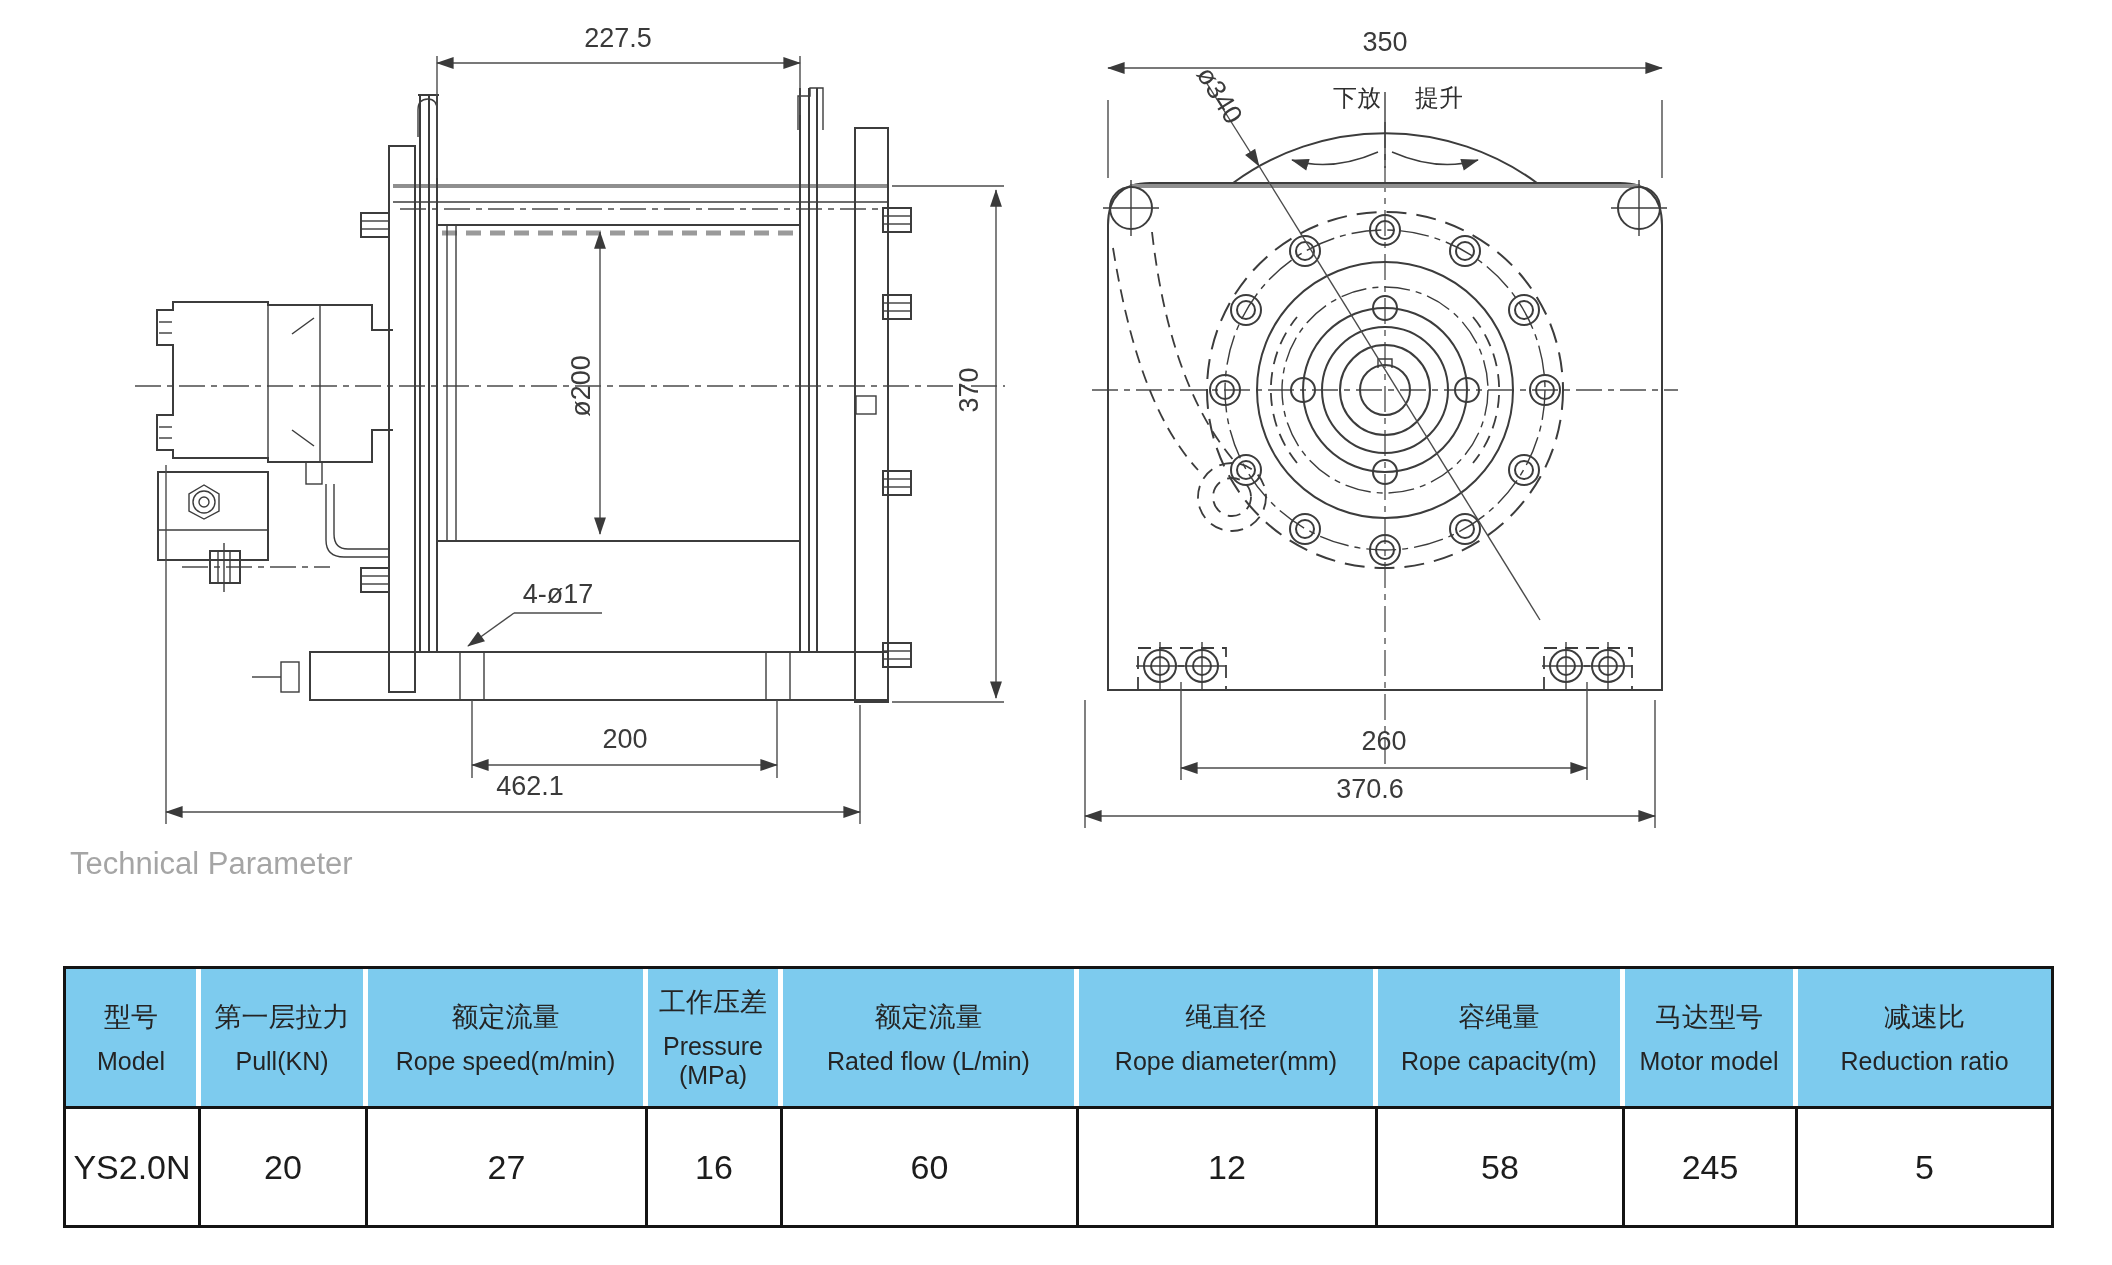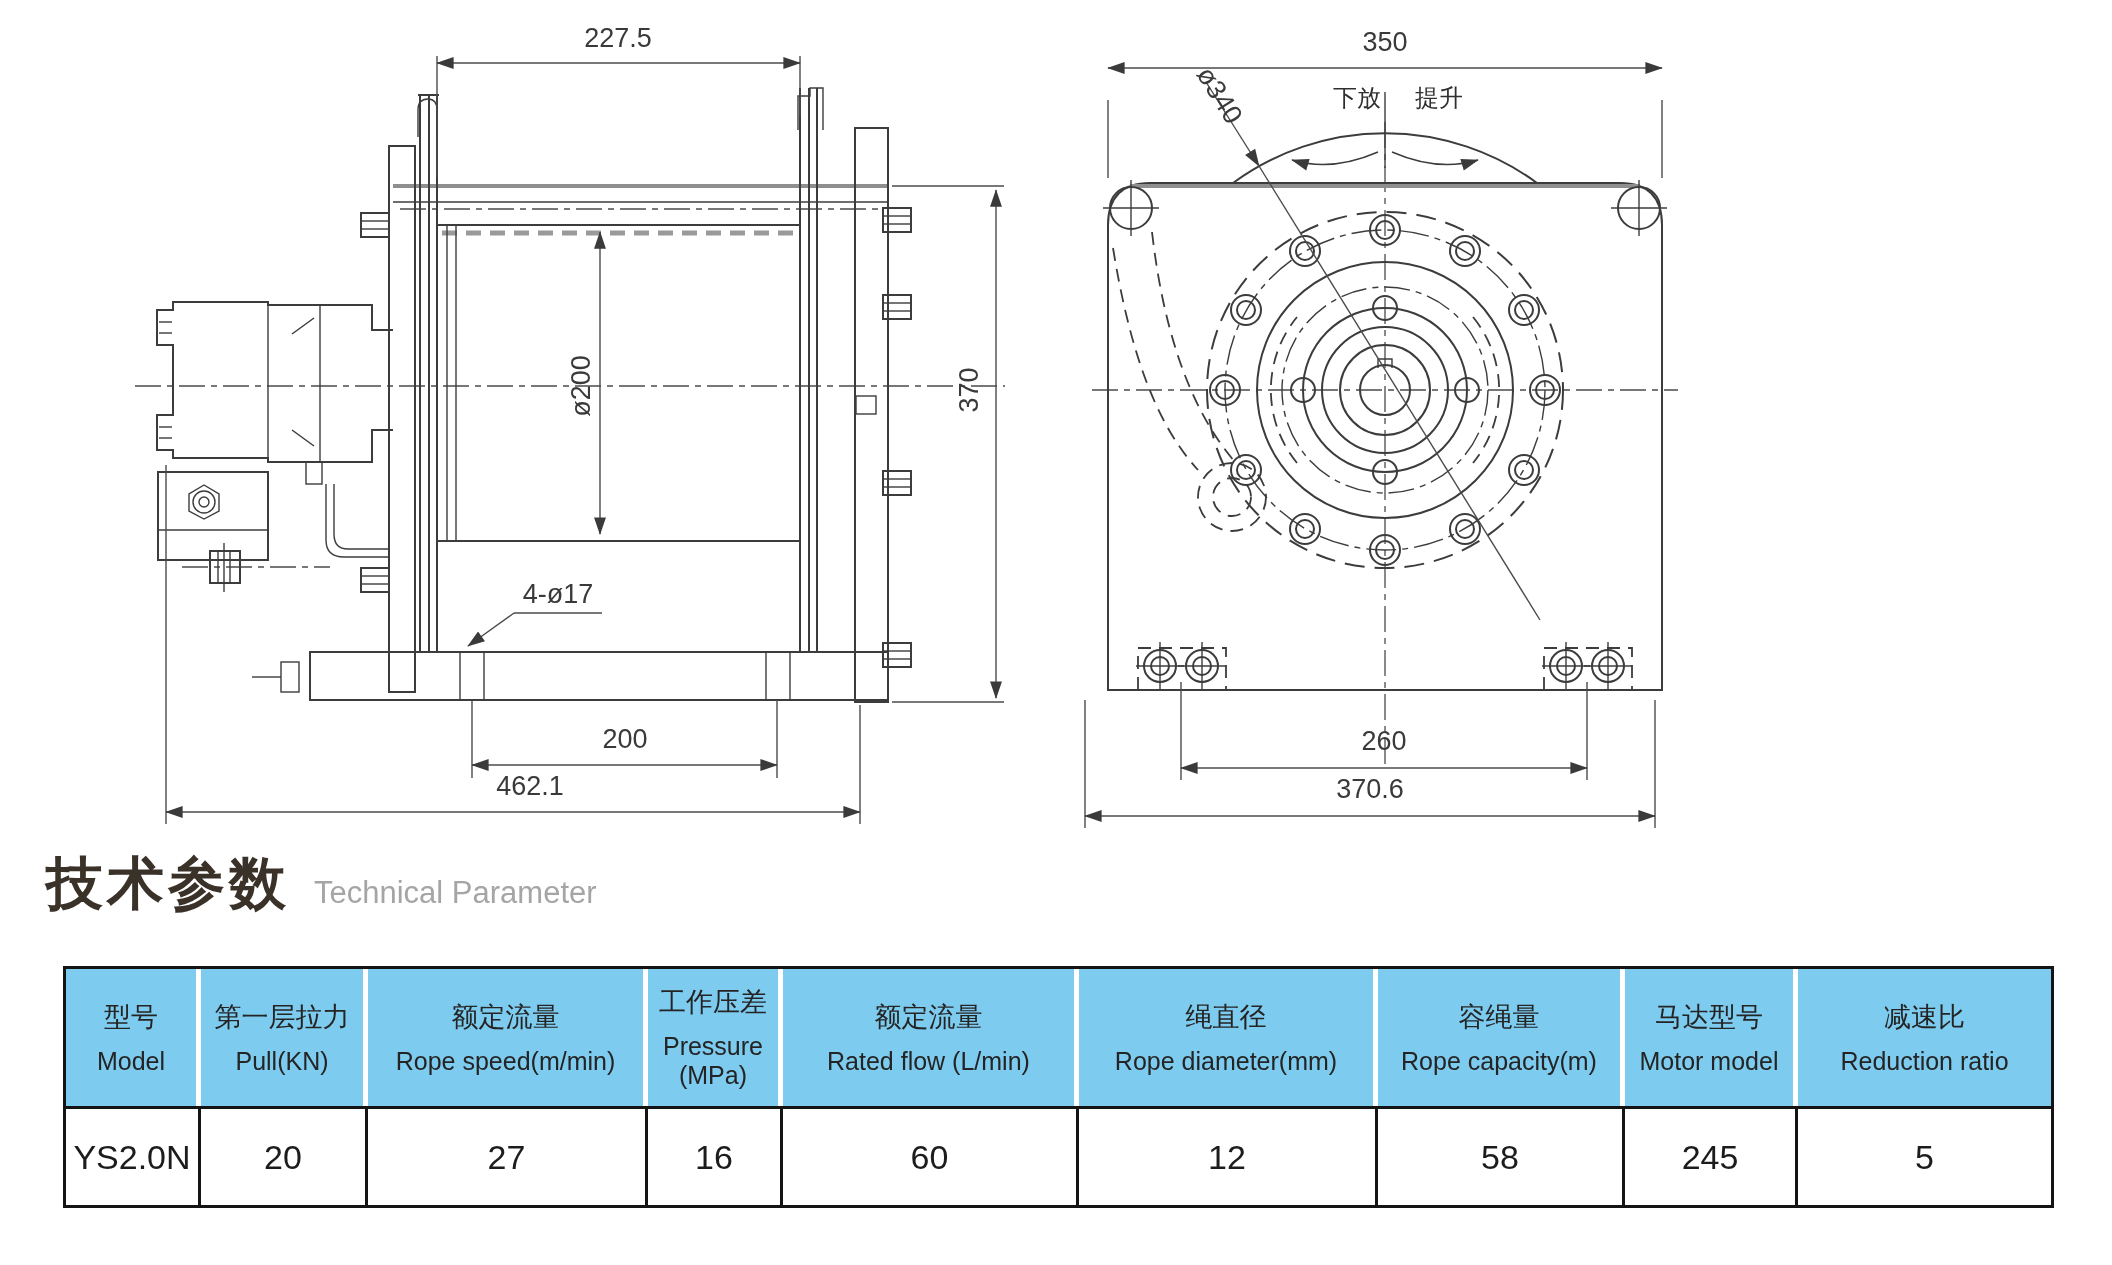"技术参数" span.title-cn { html: <span>技术参数</span> -> none }
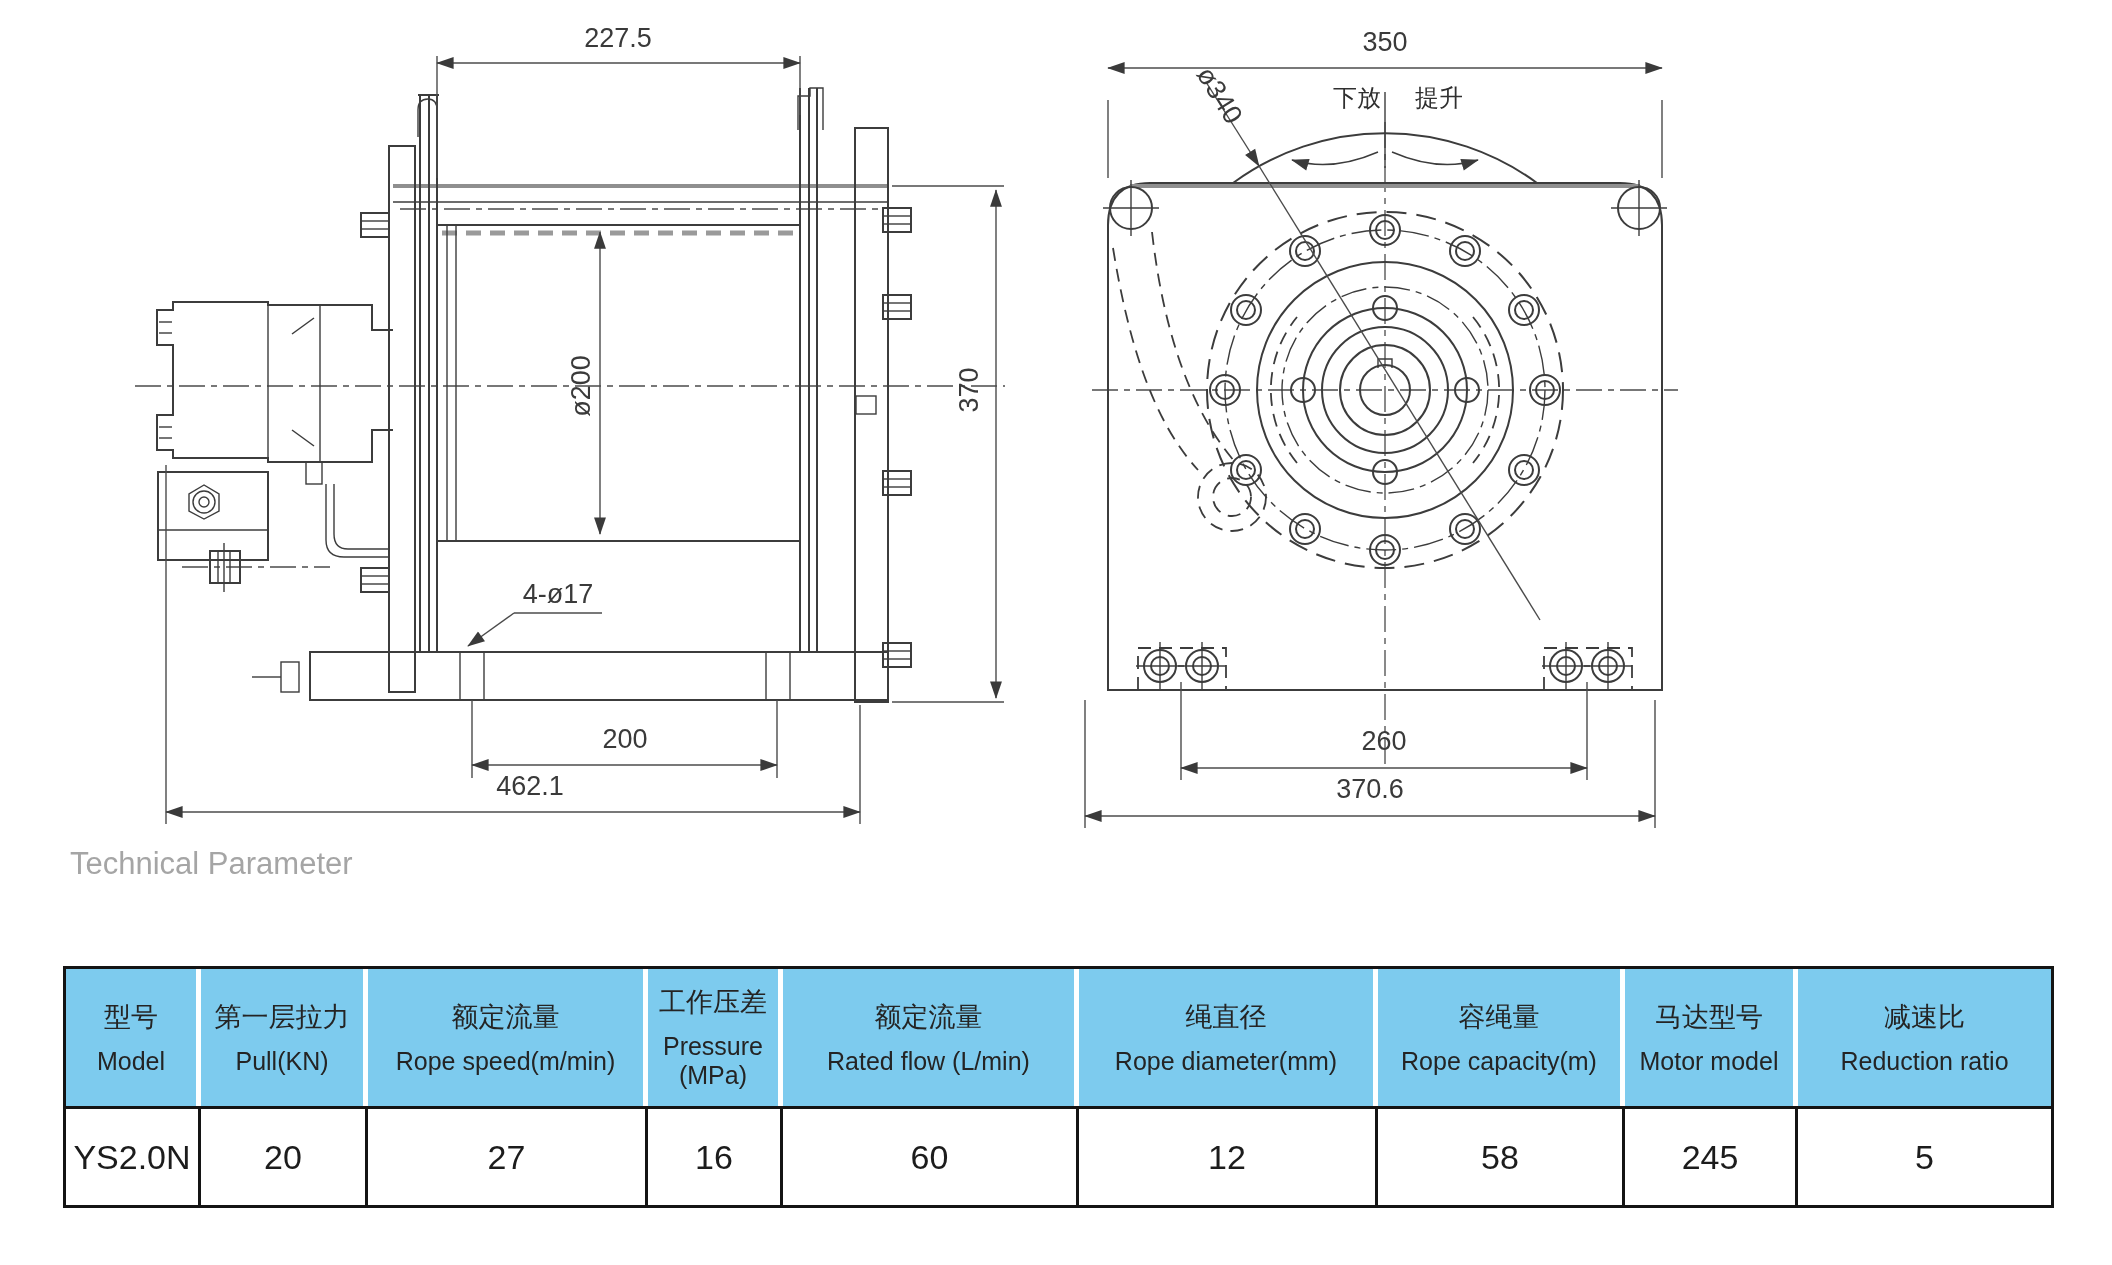"YS2.0N" .bcell { height: 96px -> 116px }
